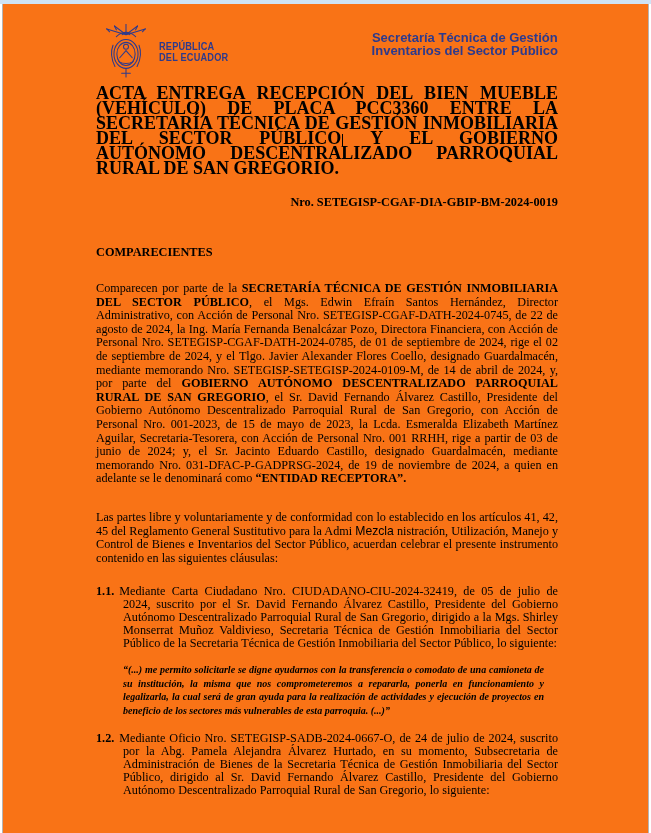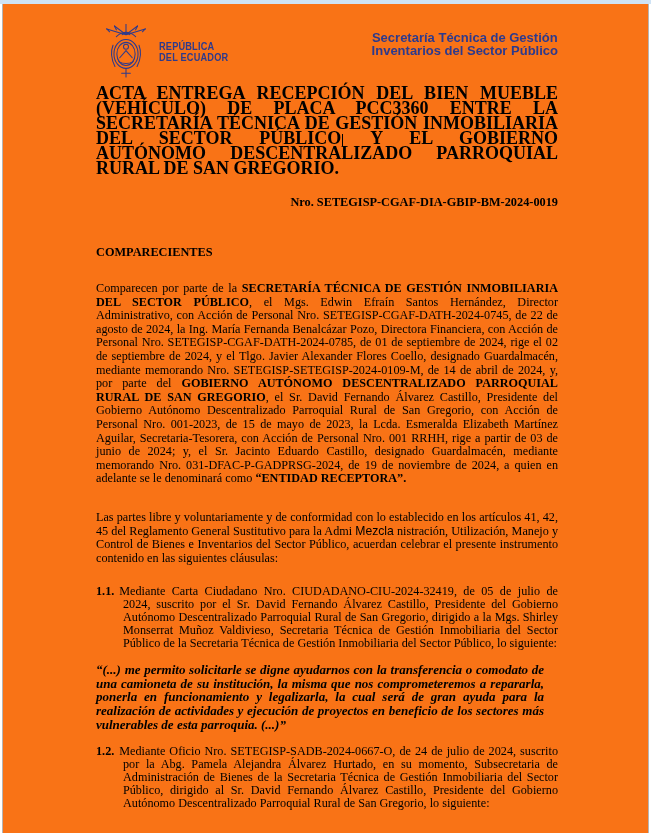"“(...) me permito solicitarle se" .quote { font-size: 13px -> 10px; margin-left: none -> 27px }
